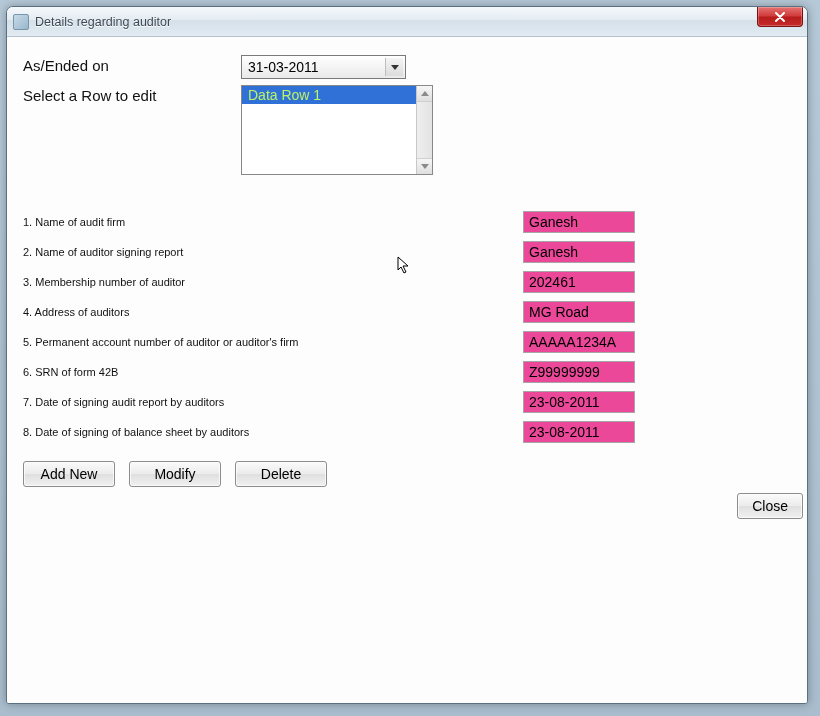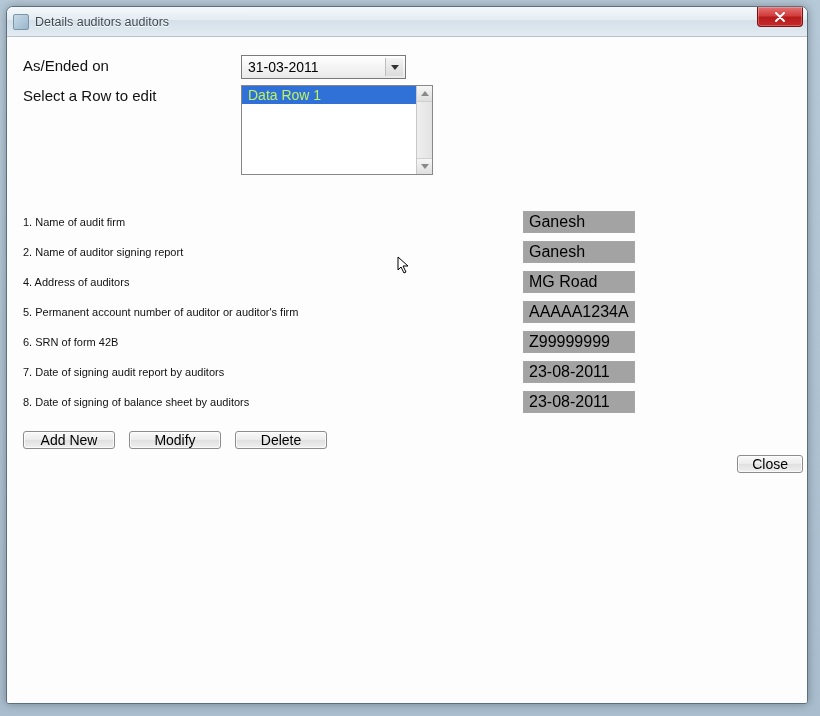"Details auditors auditors" span.title-text { text: auditors auditors -> regarding auditor }
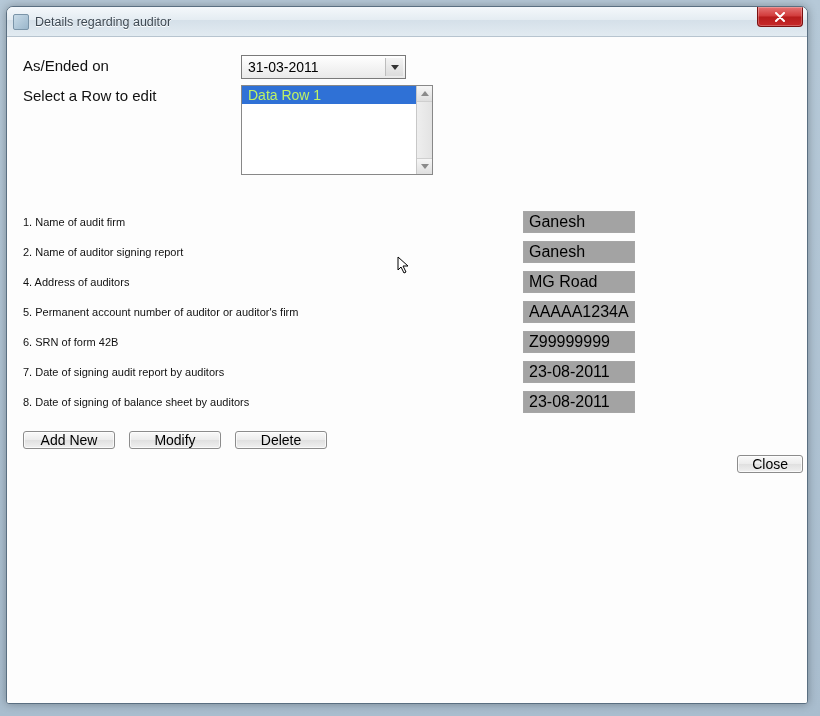"Ganesh" .frow input[type="text"] { background: #a3a3a3 -> #ec4899; font-size: 16px -> 14px }
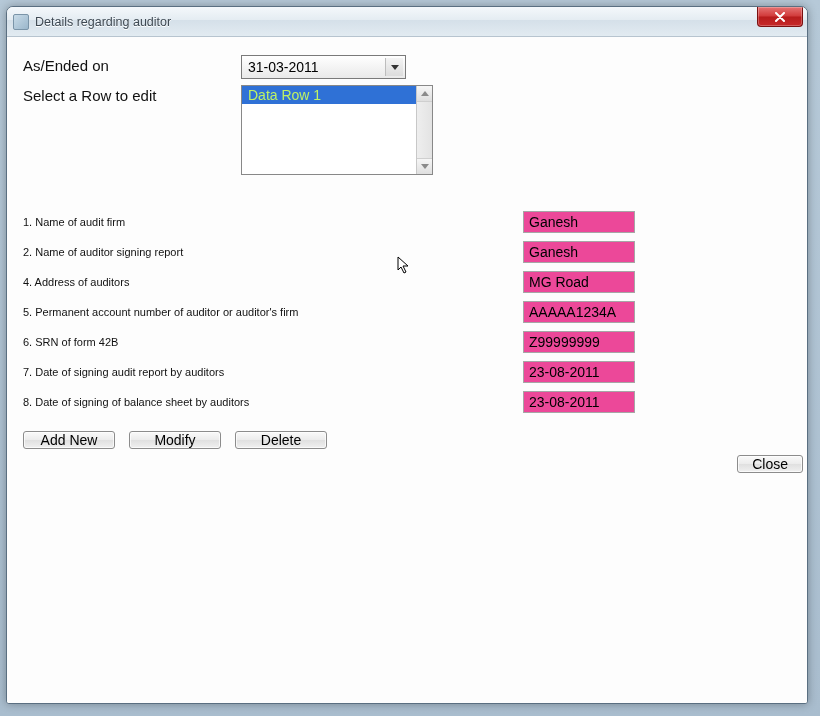"3. Membership number of auditor" div.frow { html: none -> <div> <div>3. Membership number of auditor</div> <input> </div> }
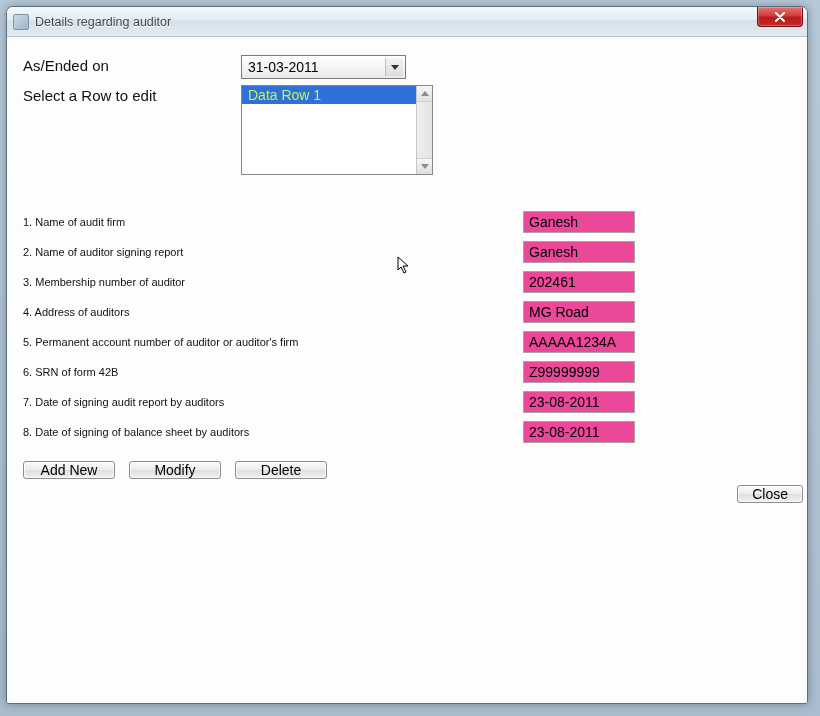"Add New" .wbtn { height: 18px -> 26px }
